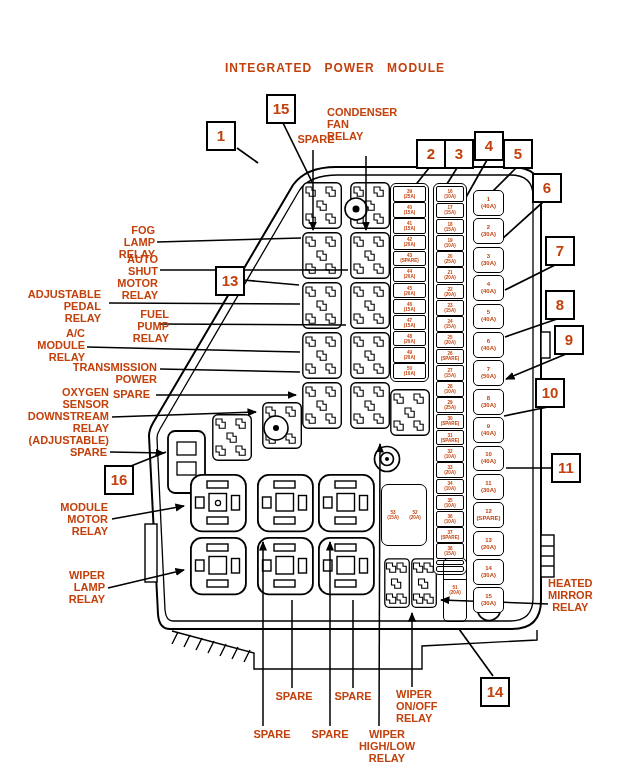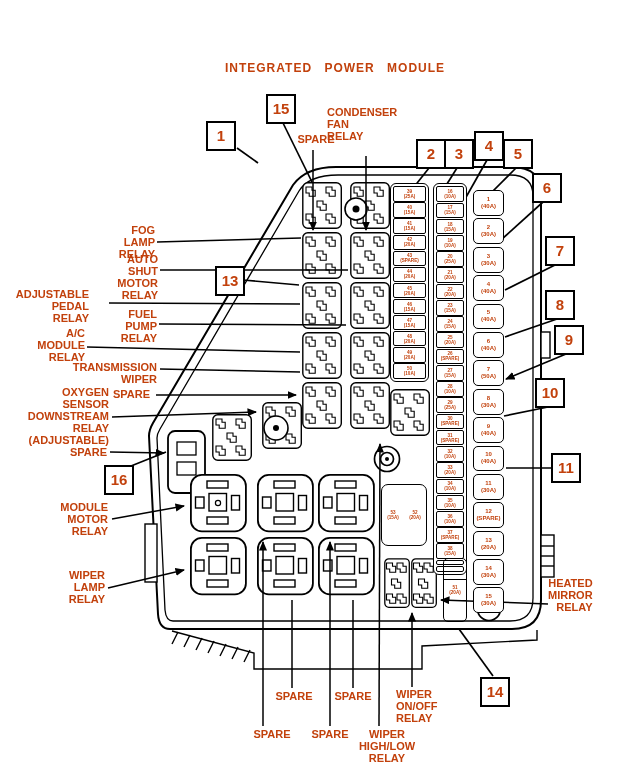"ADJUSTABLE" .lbl-pedal { right: 551px -> 539px }
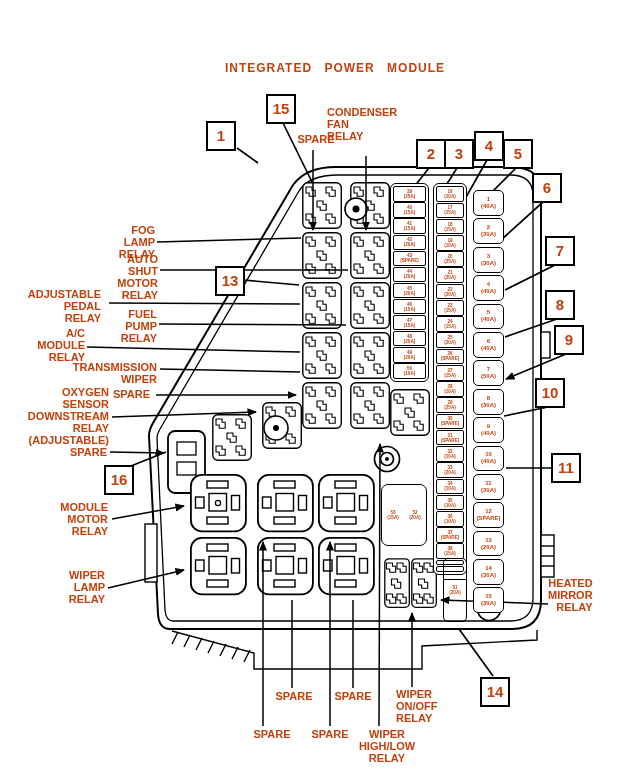"FUEL" .lbl-fuel { right: 483px -> 471px }
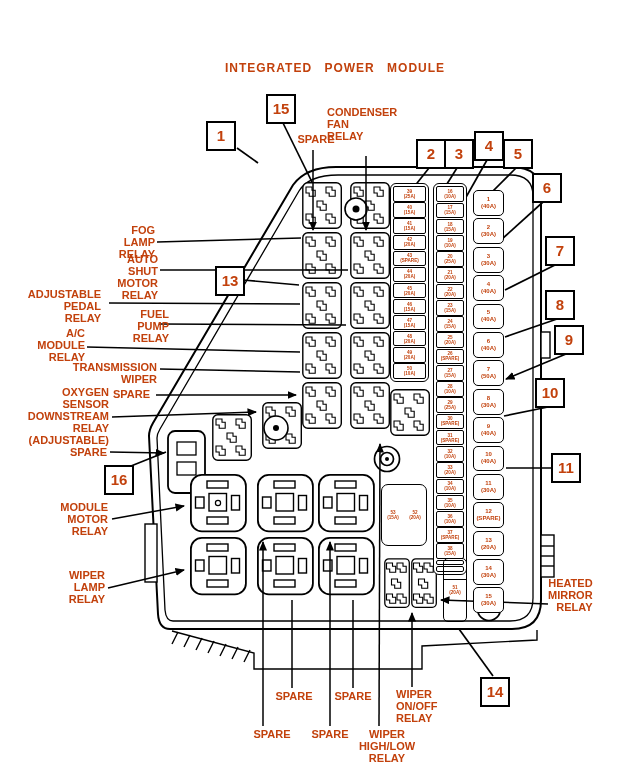"TRANSMISSION" div.lbl { text: WIPER -> POWER }
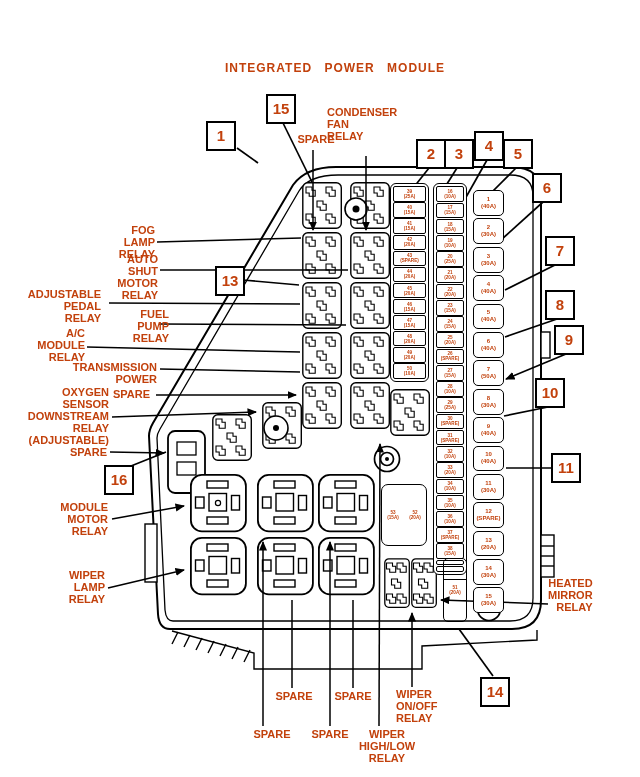"HEATED" .lbl-heated { text-align: right -> center }
